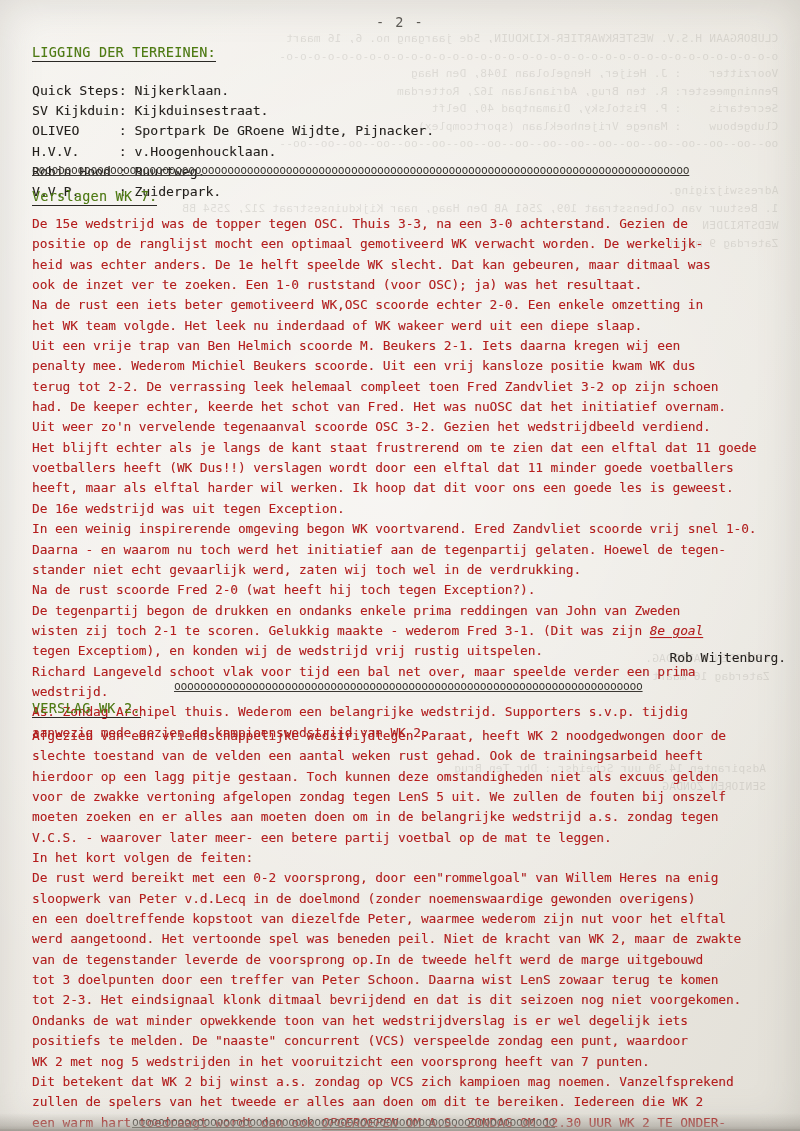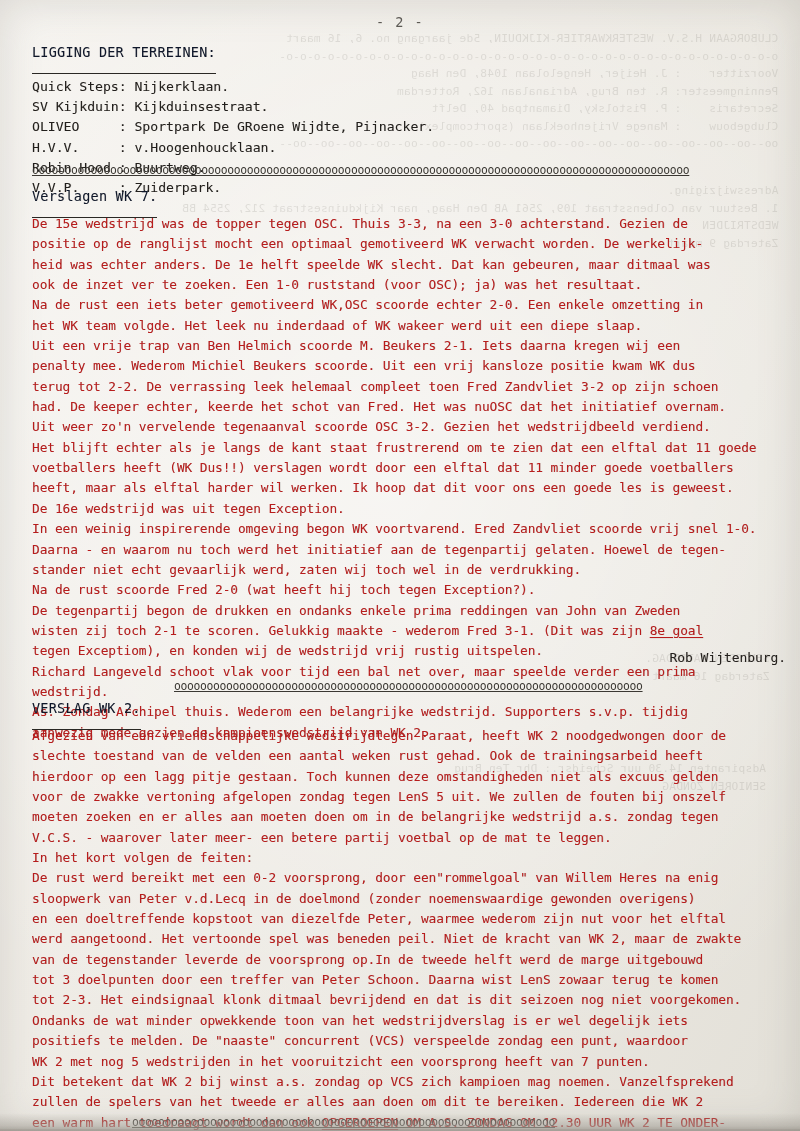"LIGGING DER TERREINEN:" .heading { color: #0f172a -> #4d7c0f; margin-bottom: 2px -> 18px; padding-bottom: 13px -> 1px }
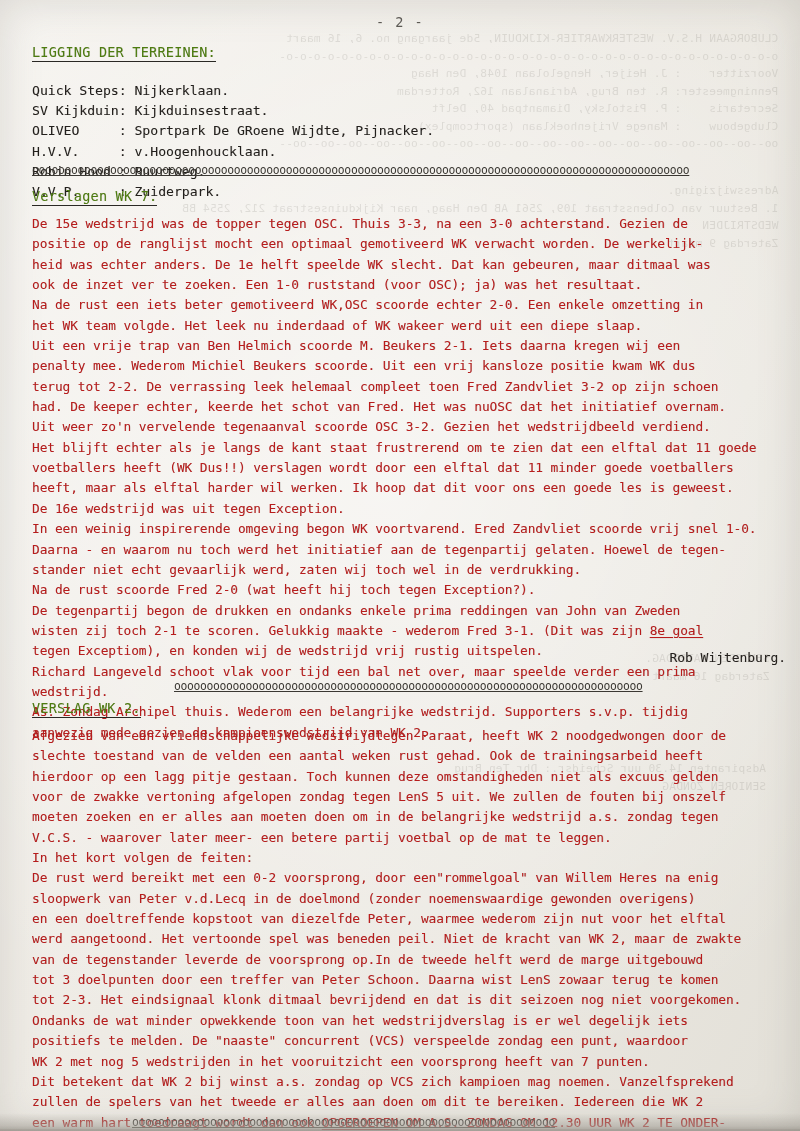"8e goal" u.ul { font-style: none -> italic }
